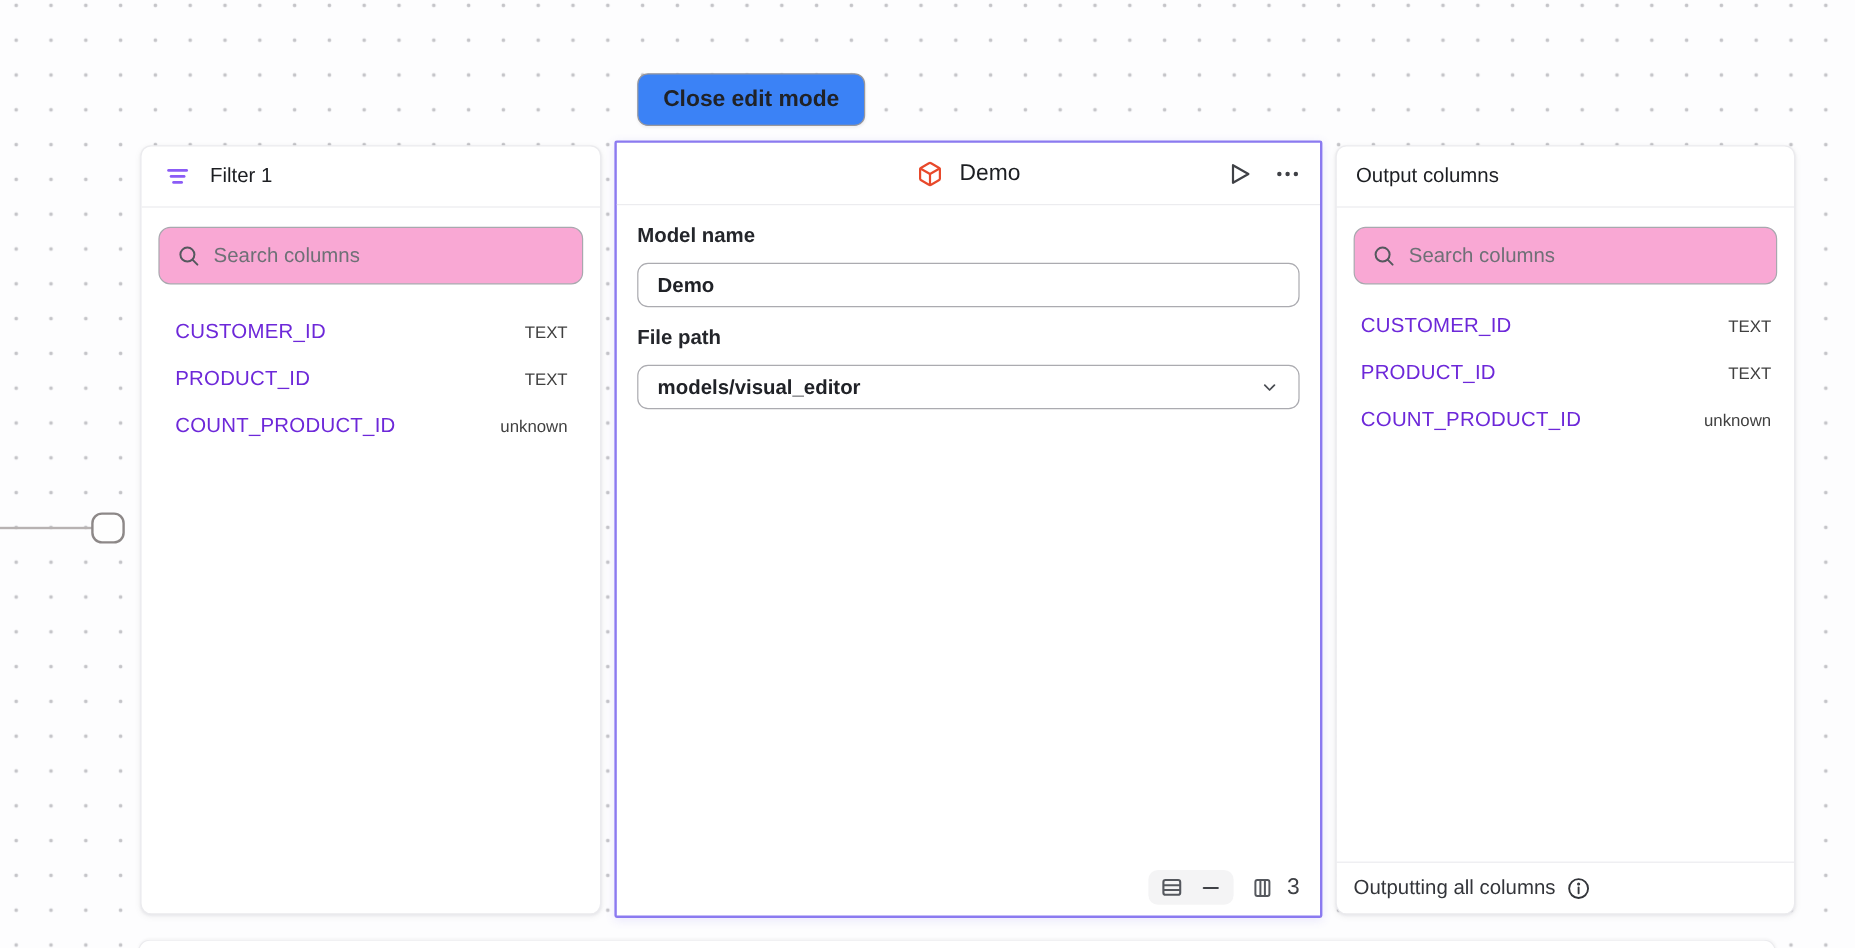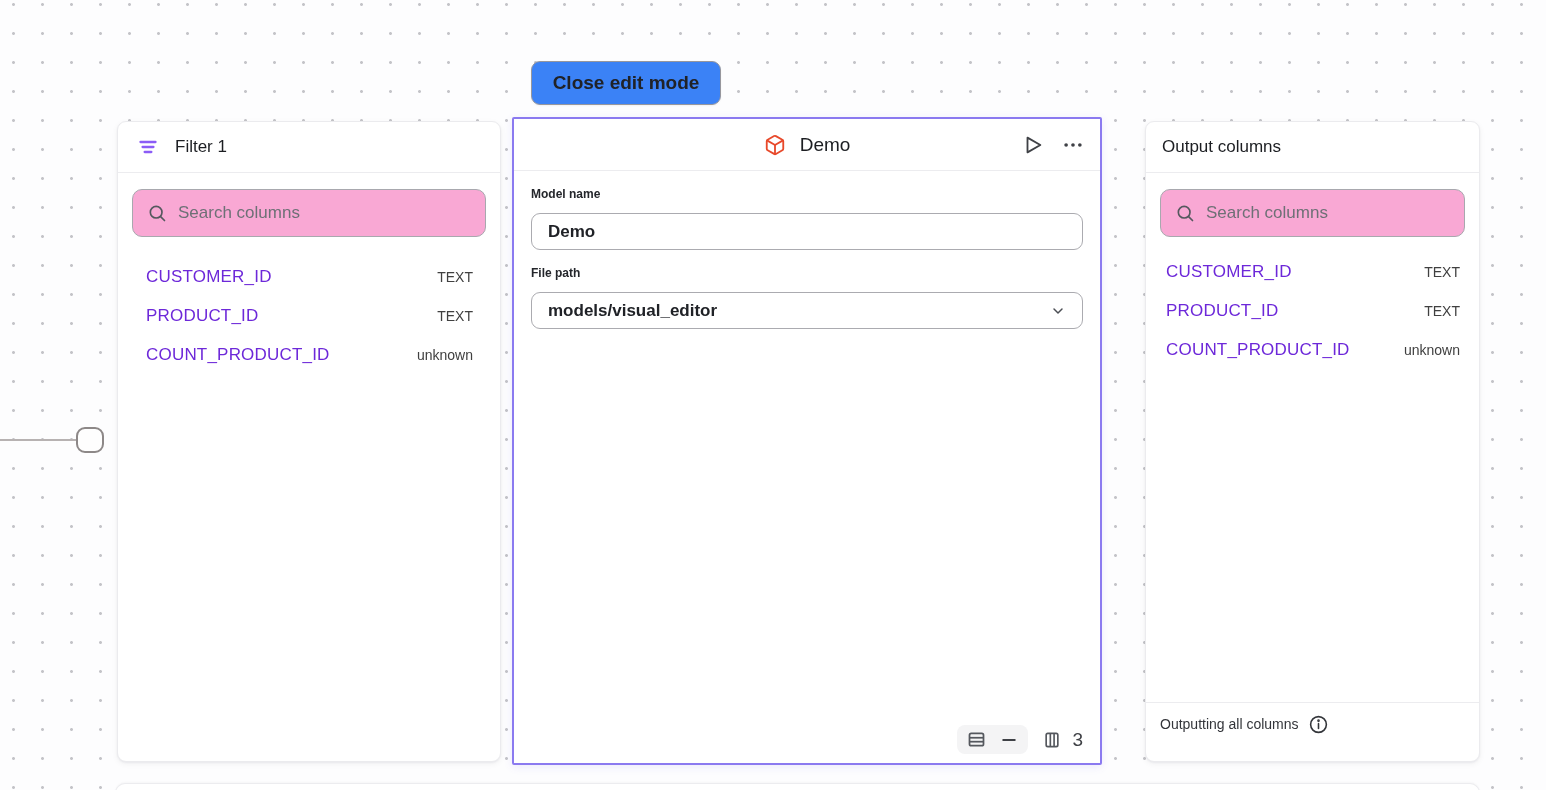"Output columns" #output-panel { margin-left: 32px -> none; width: 335px -> 383px }
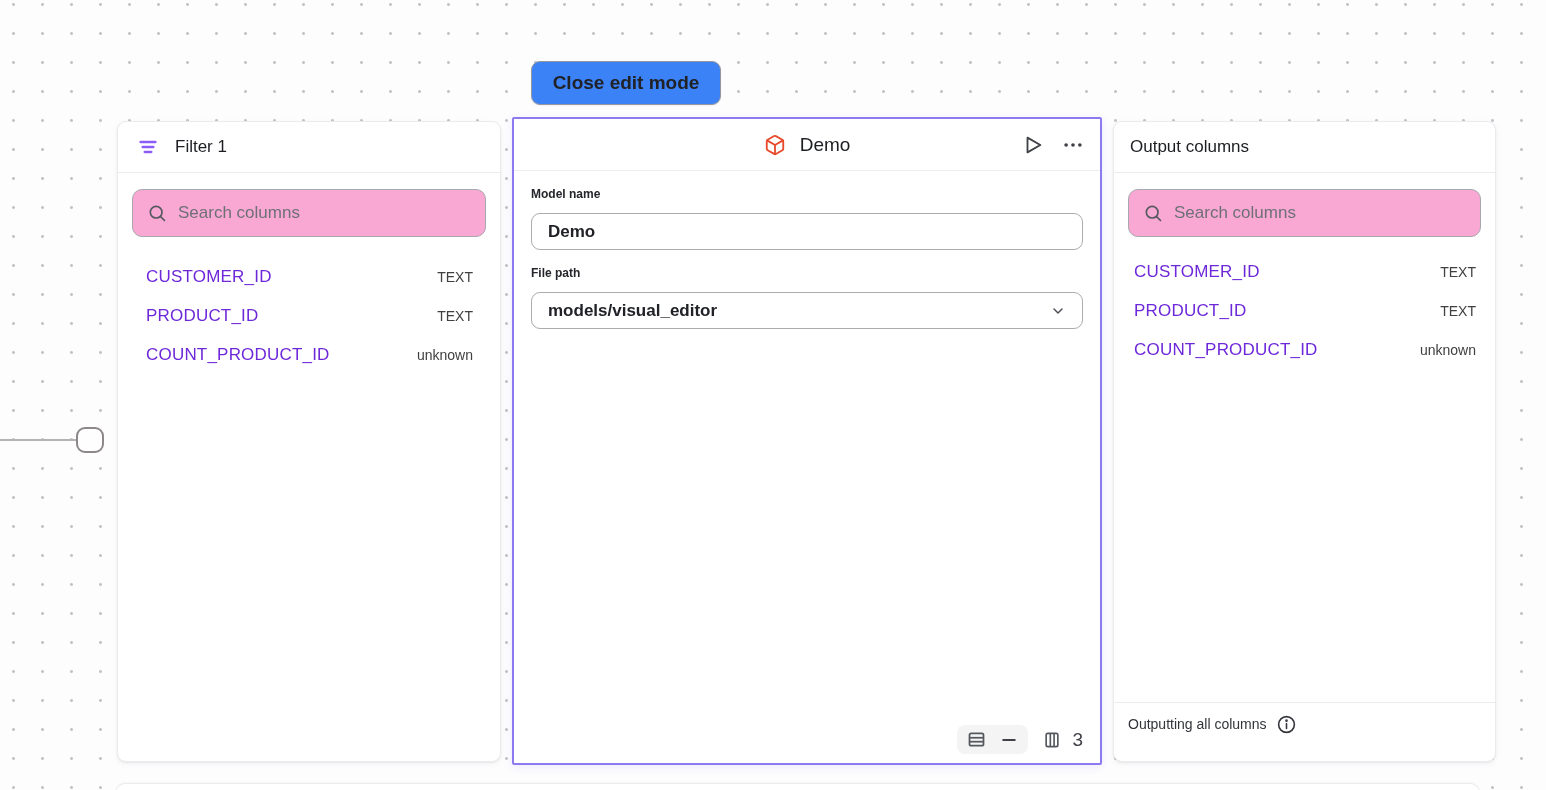"Model name" .field-label { font-size: 12px -> 17px }
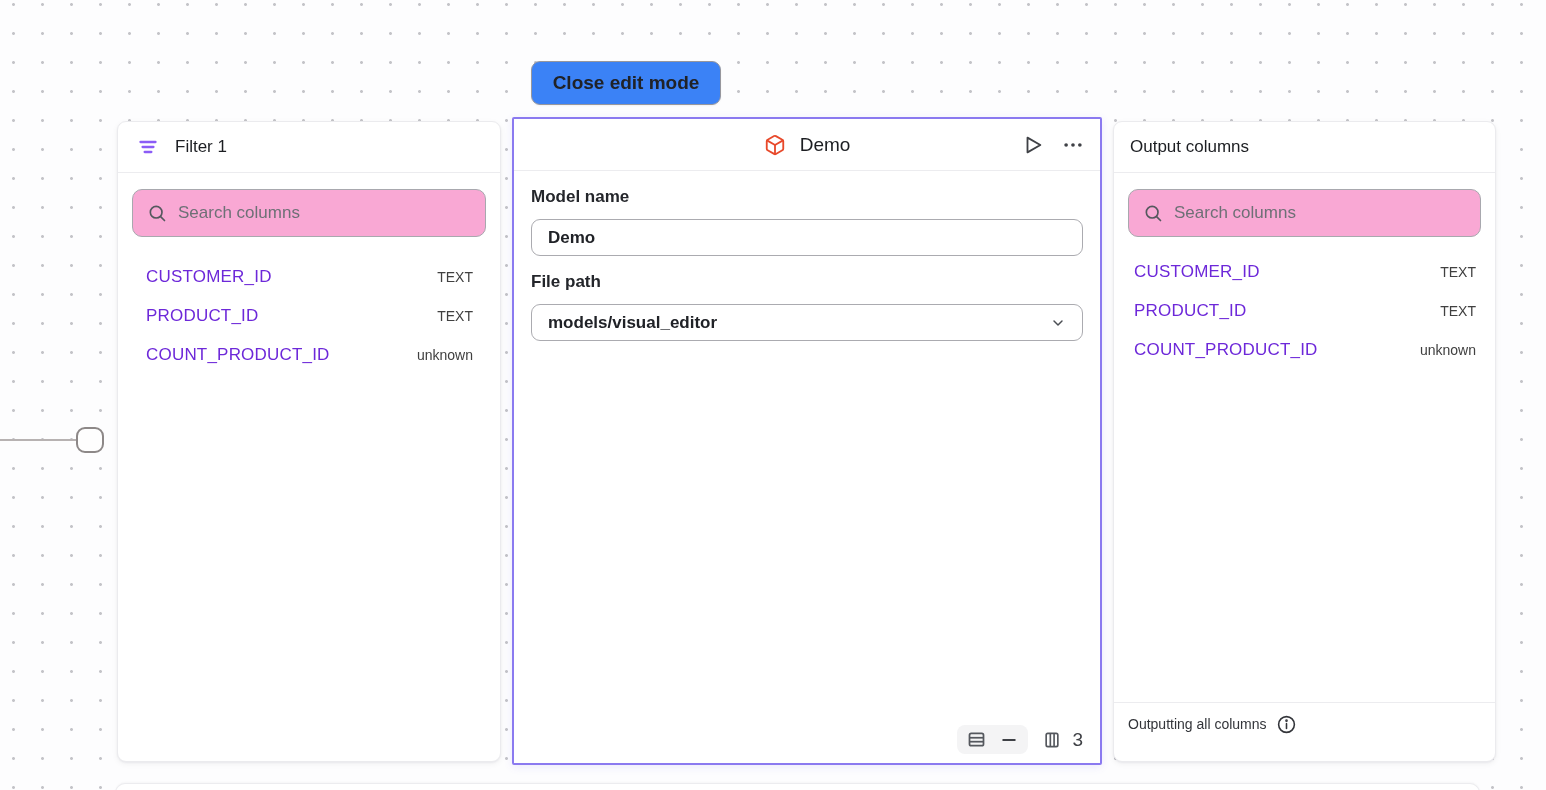"Outputting all columns" .output-footer { bottom: 16px -> 0; font-size: 14px -> 17px }
